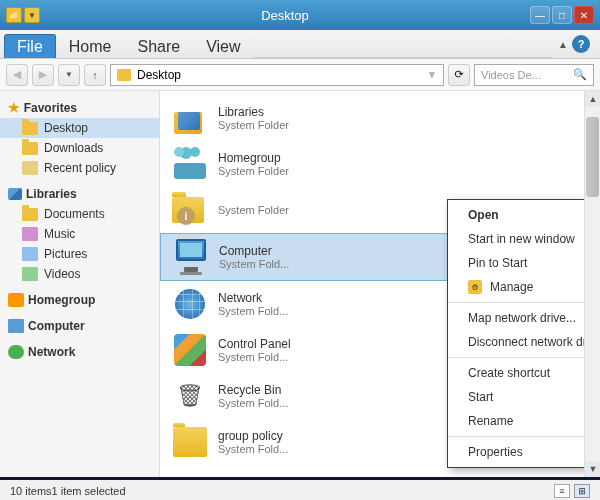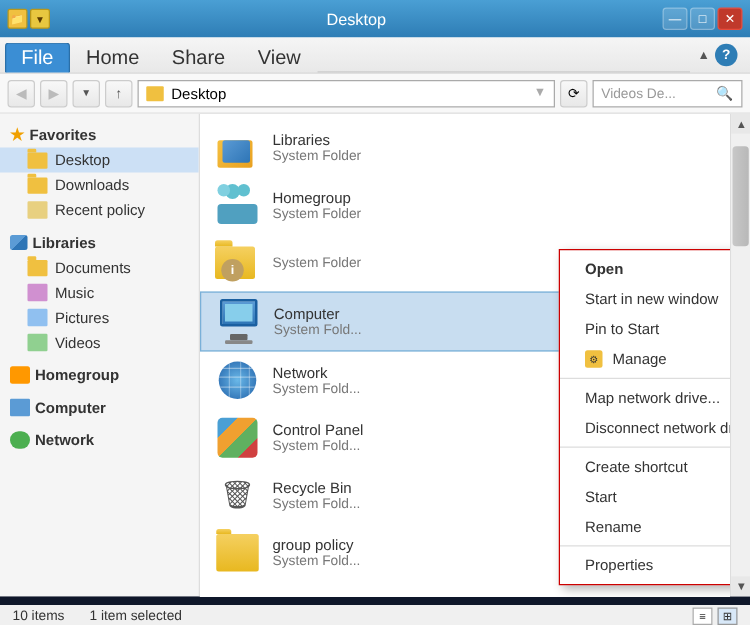"10 items" .status-bar { border-top: 7px solid #0f172a -> 3px solid #0f172a; gap: 20px -> none }
